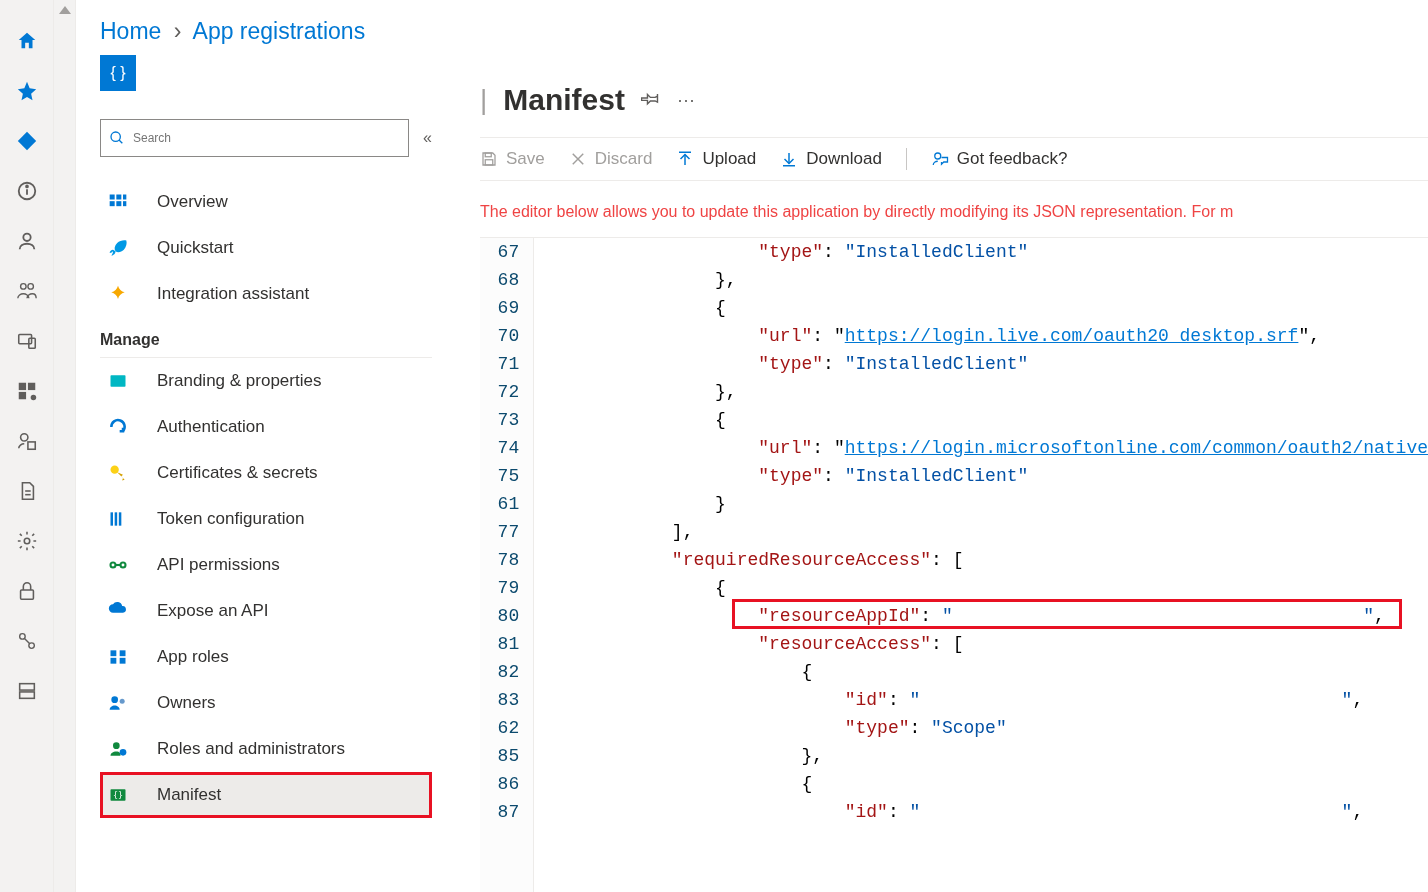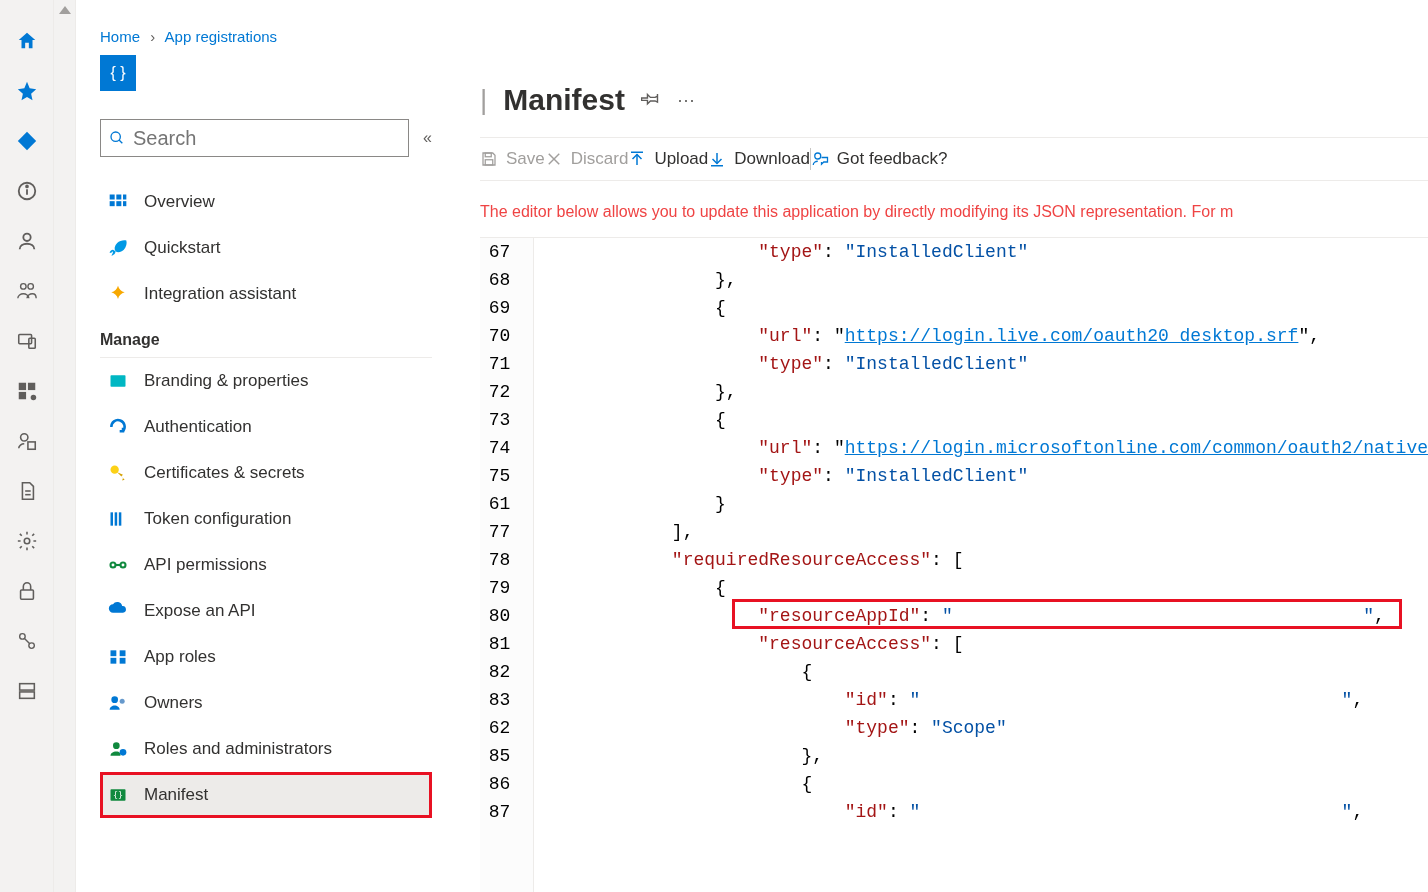"Home › App registrations" .breadcrumb { font-size: 15px -> 23px; padding: 28px 0 10px 24px -> 18px 0 10px 24px }
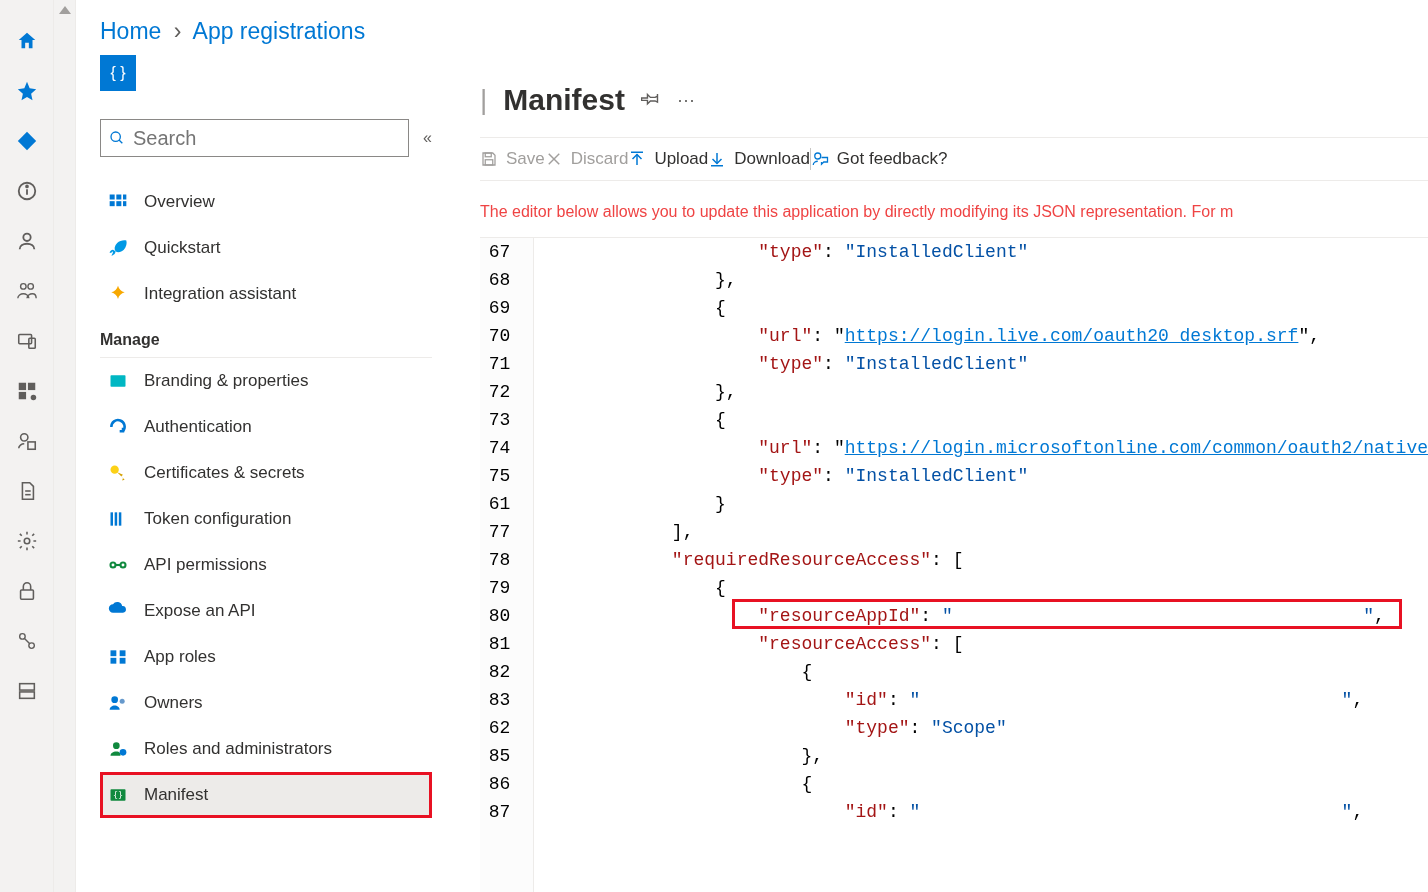"Search" .search-box input { font-size: 20px -> 12px }
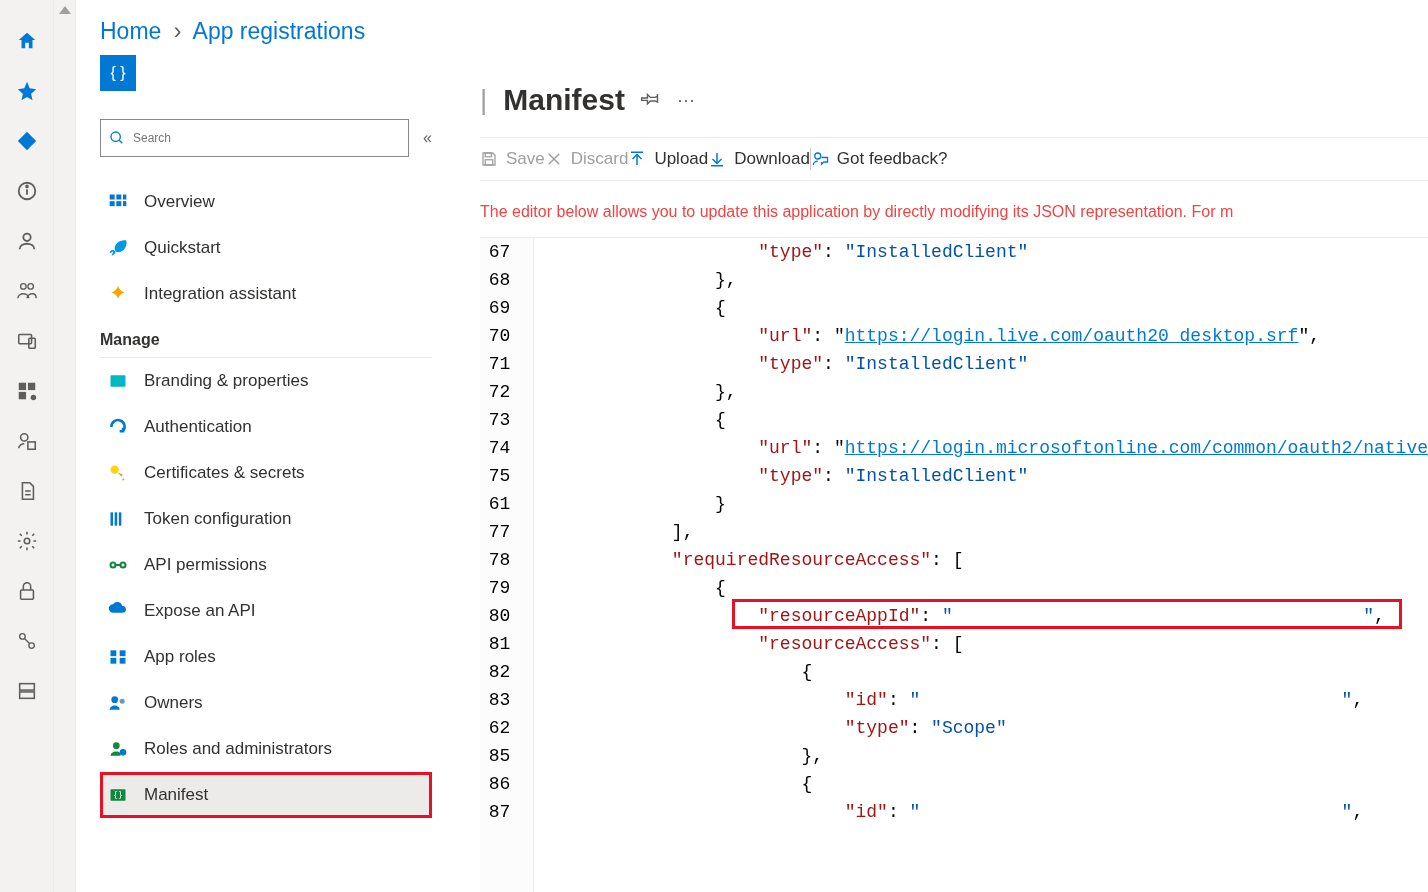"Save" .toolbar { gap: none -> 24px }
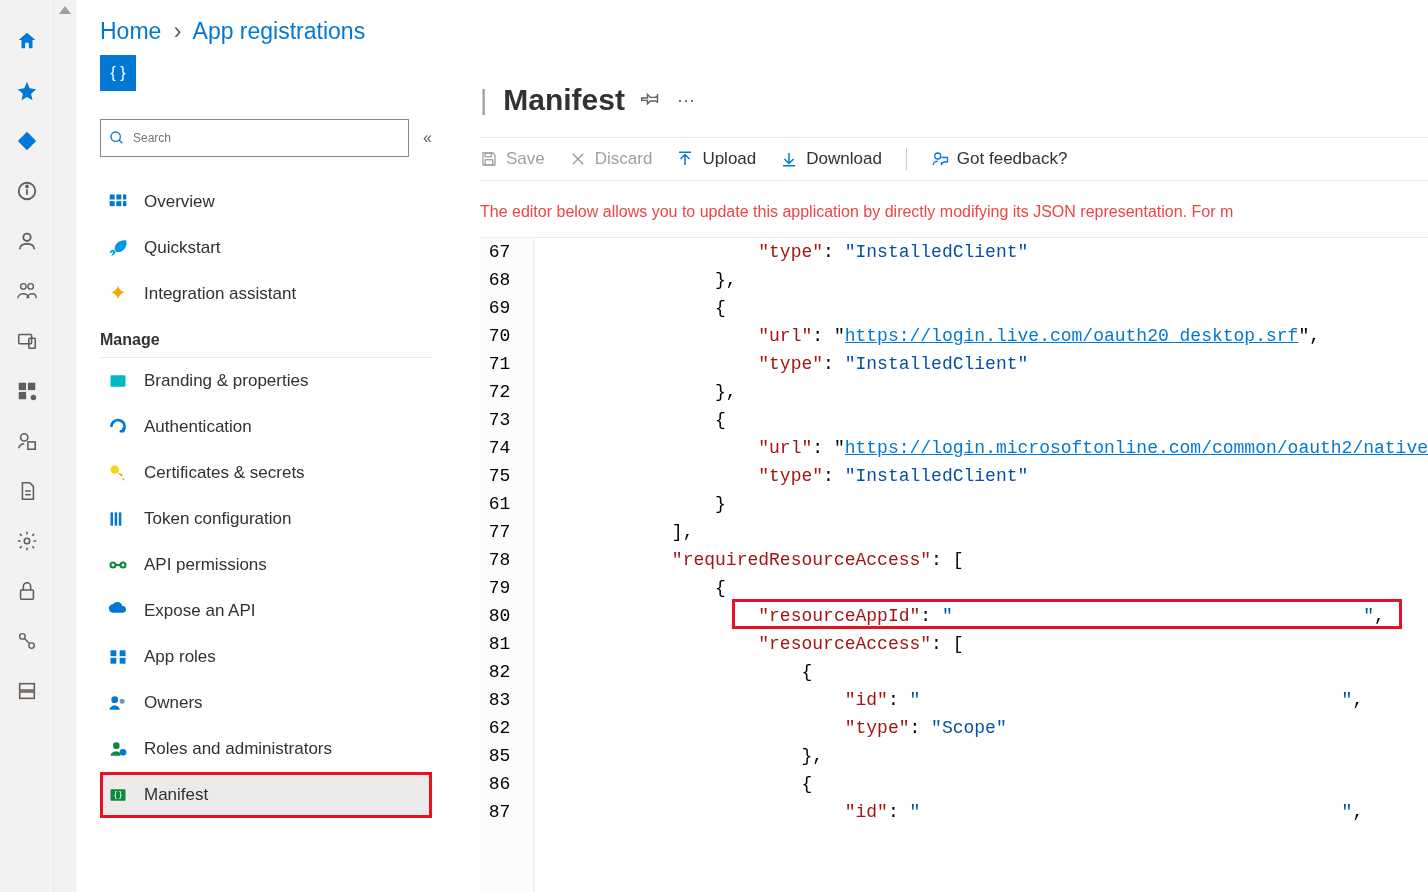"Overview" .nav-item { gap: 16px -> 29px }
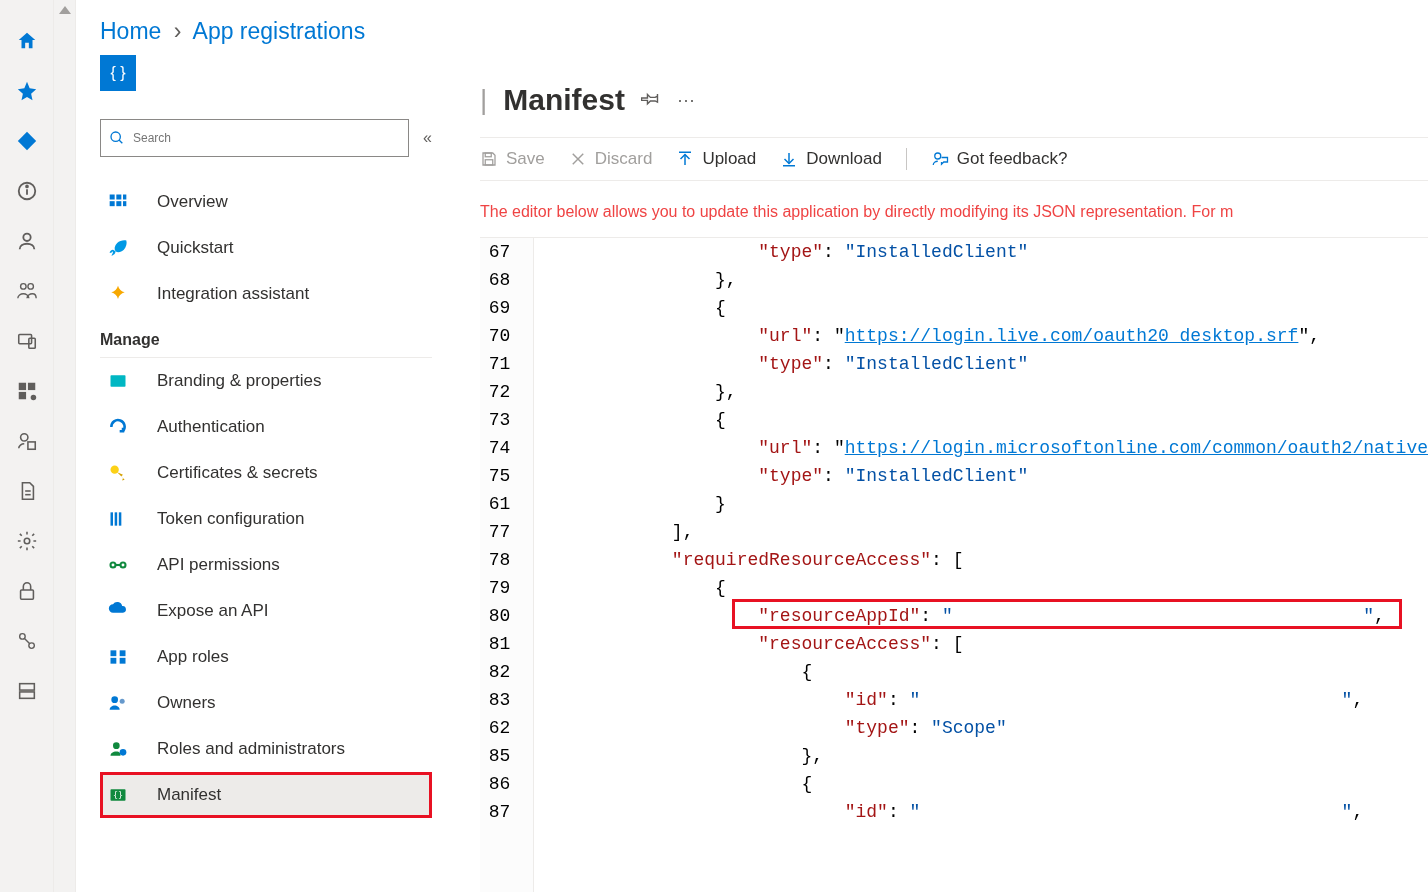"67" .gutter { color: #000000 -> #0c4a6e; text-align: center -> right }
